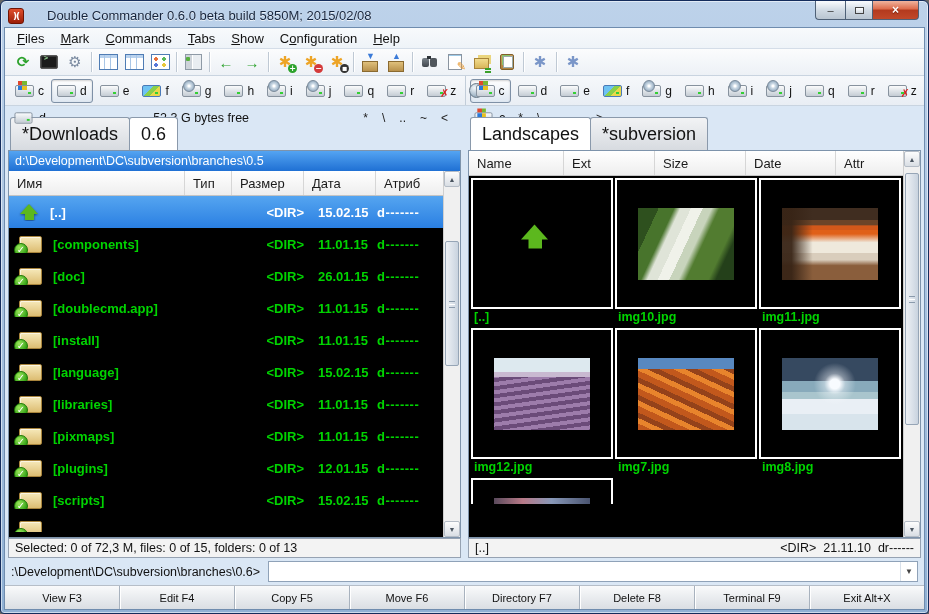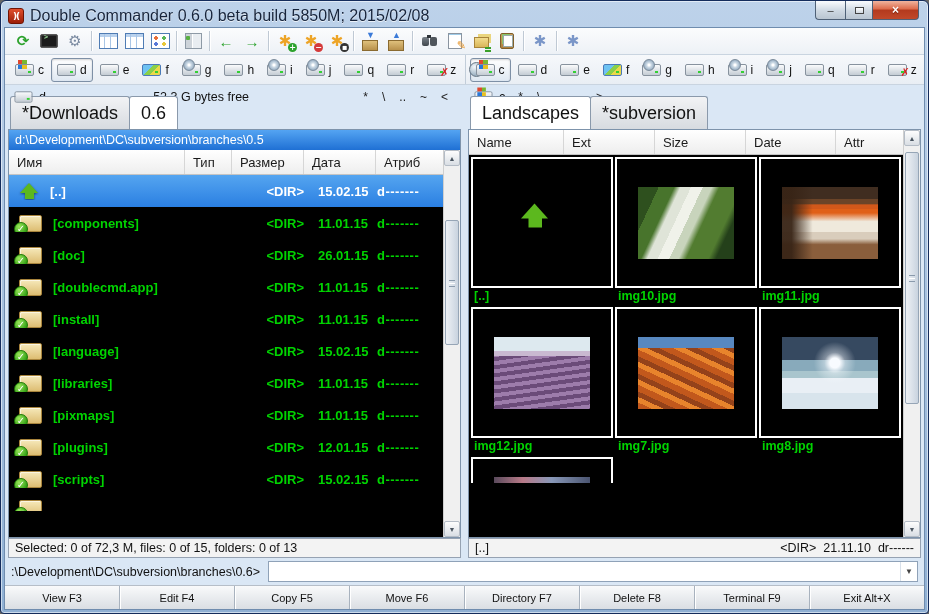"Double Commander 0.6.0 beta build" .title { font-size: 16px -> 13px; margin-left: 6px -> 23px }
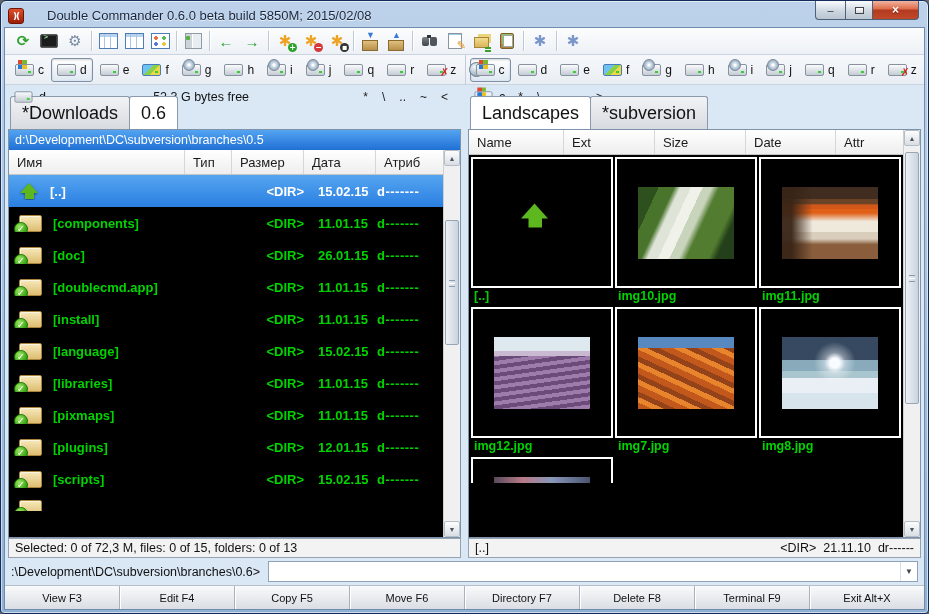"Files" div.menubar { html: none -> <div> <span><u>F</u>iles</span> <span><u>M</u>ark</span> <span><u>C</u>ommands</span> <span><u>T</u>abs</span> <span><u>S</u>how</span> <span>C<u>o</u>nfiguration</span> <span><u>H</u>elp</span> </div> }
